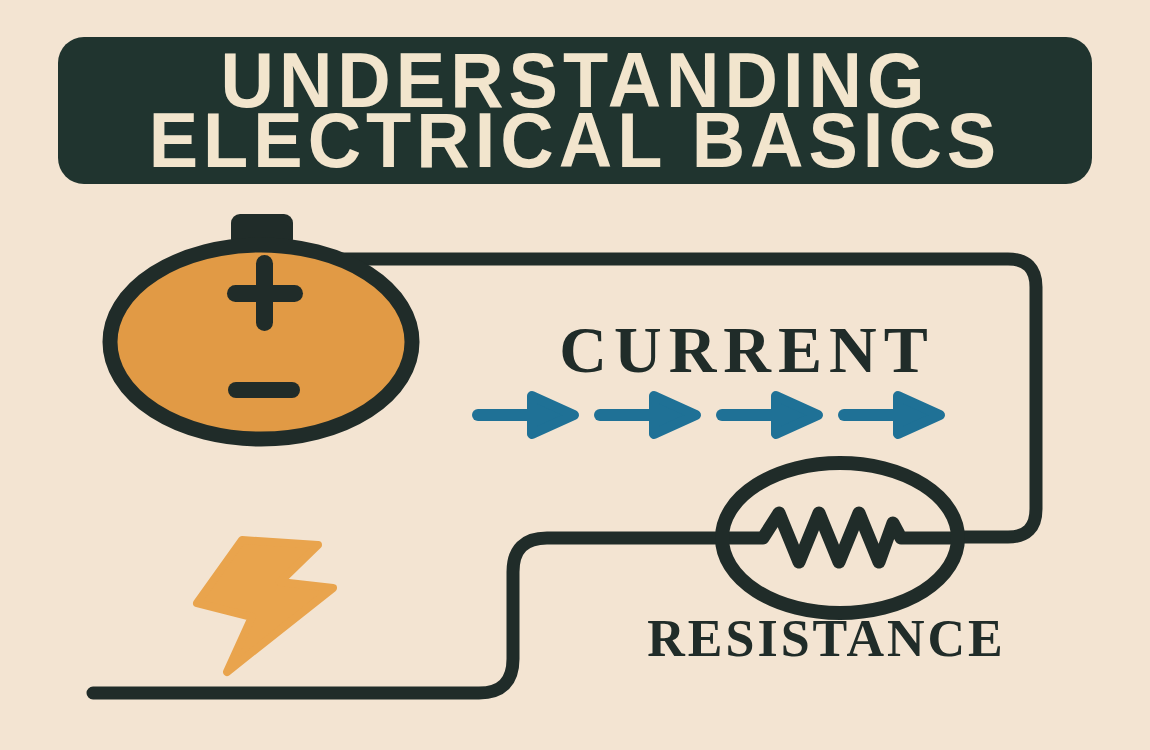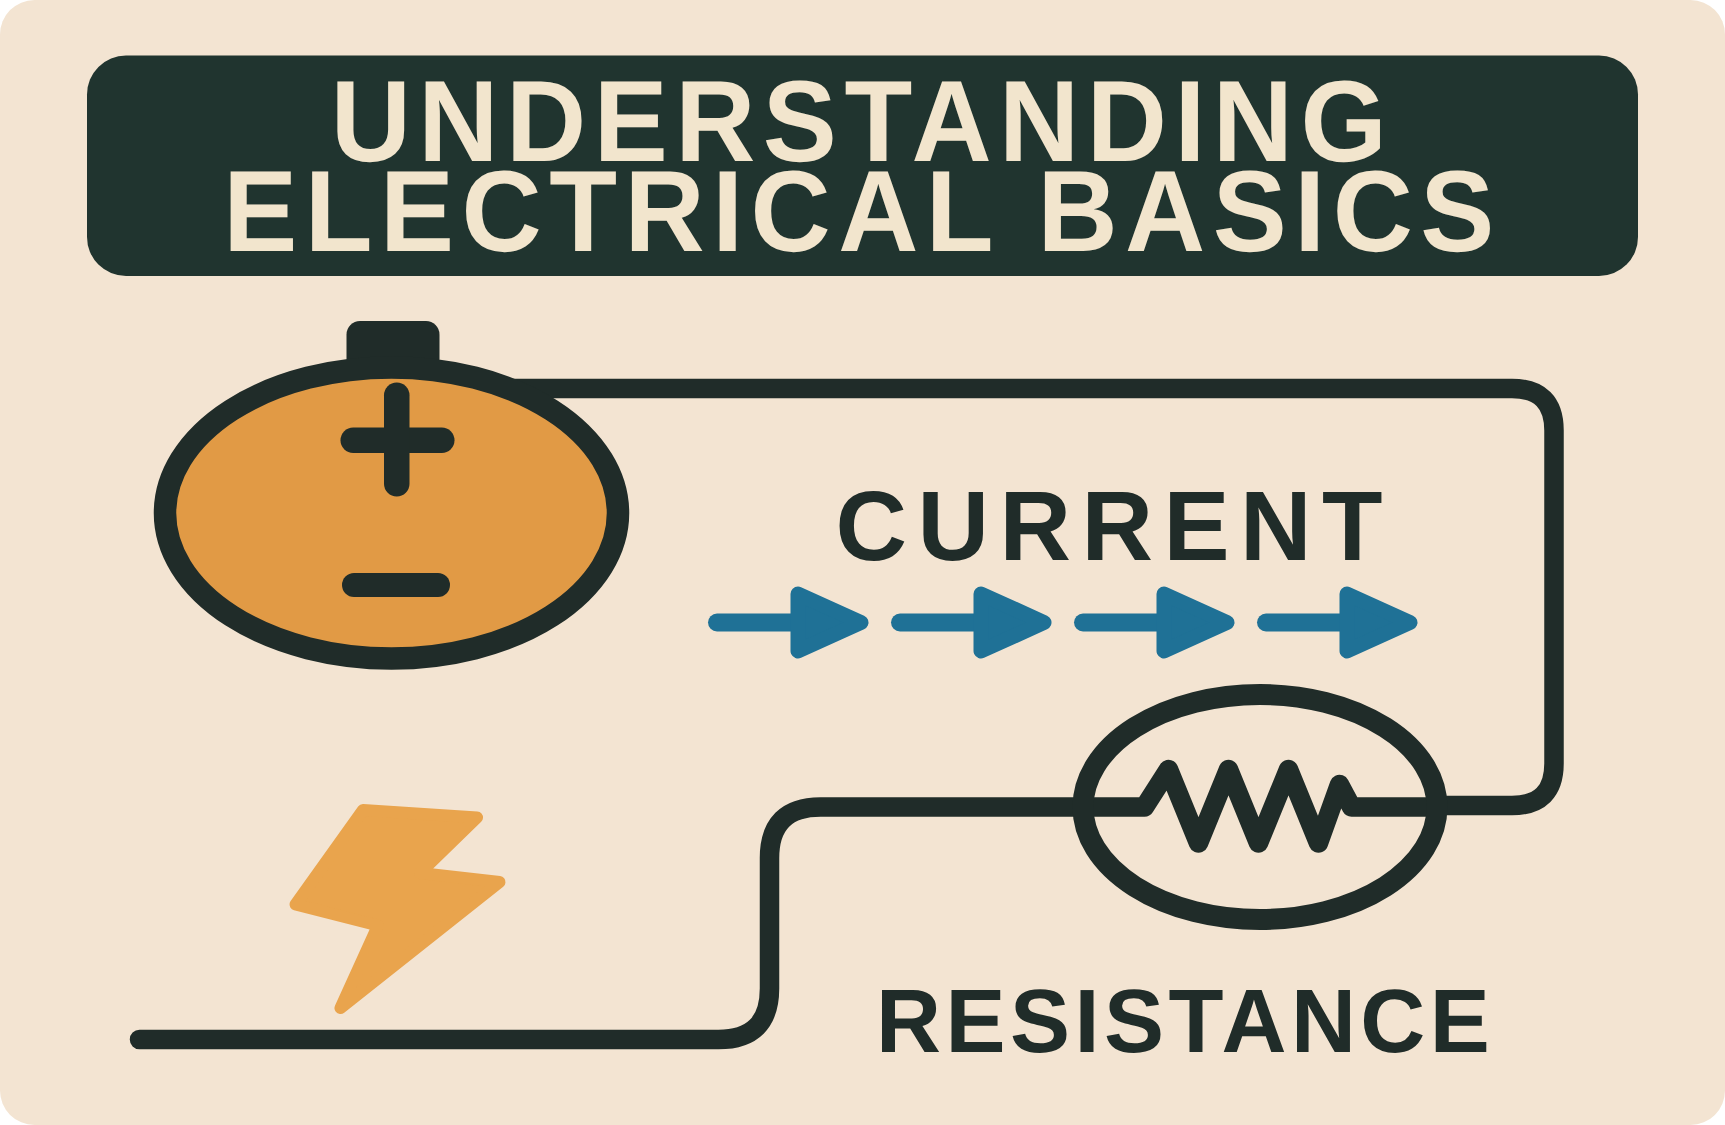"UNDERSTANDING" .canvas { border-radius: 23px -> none }
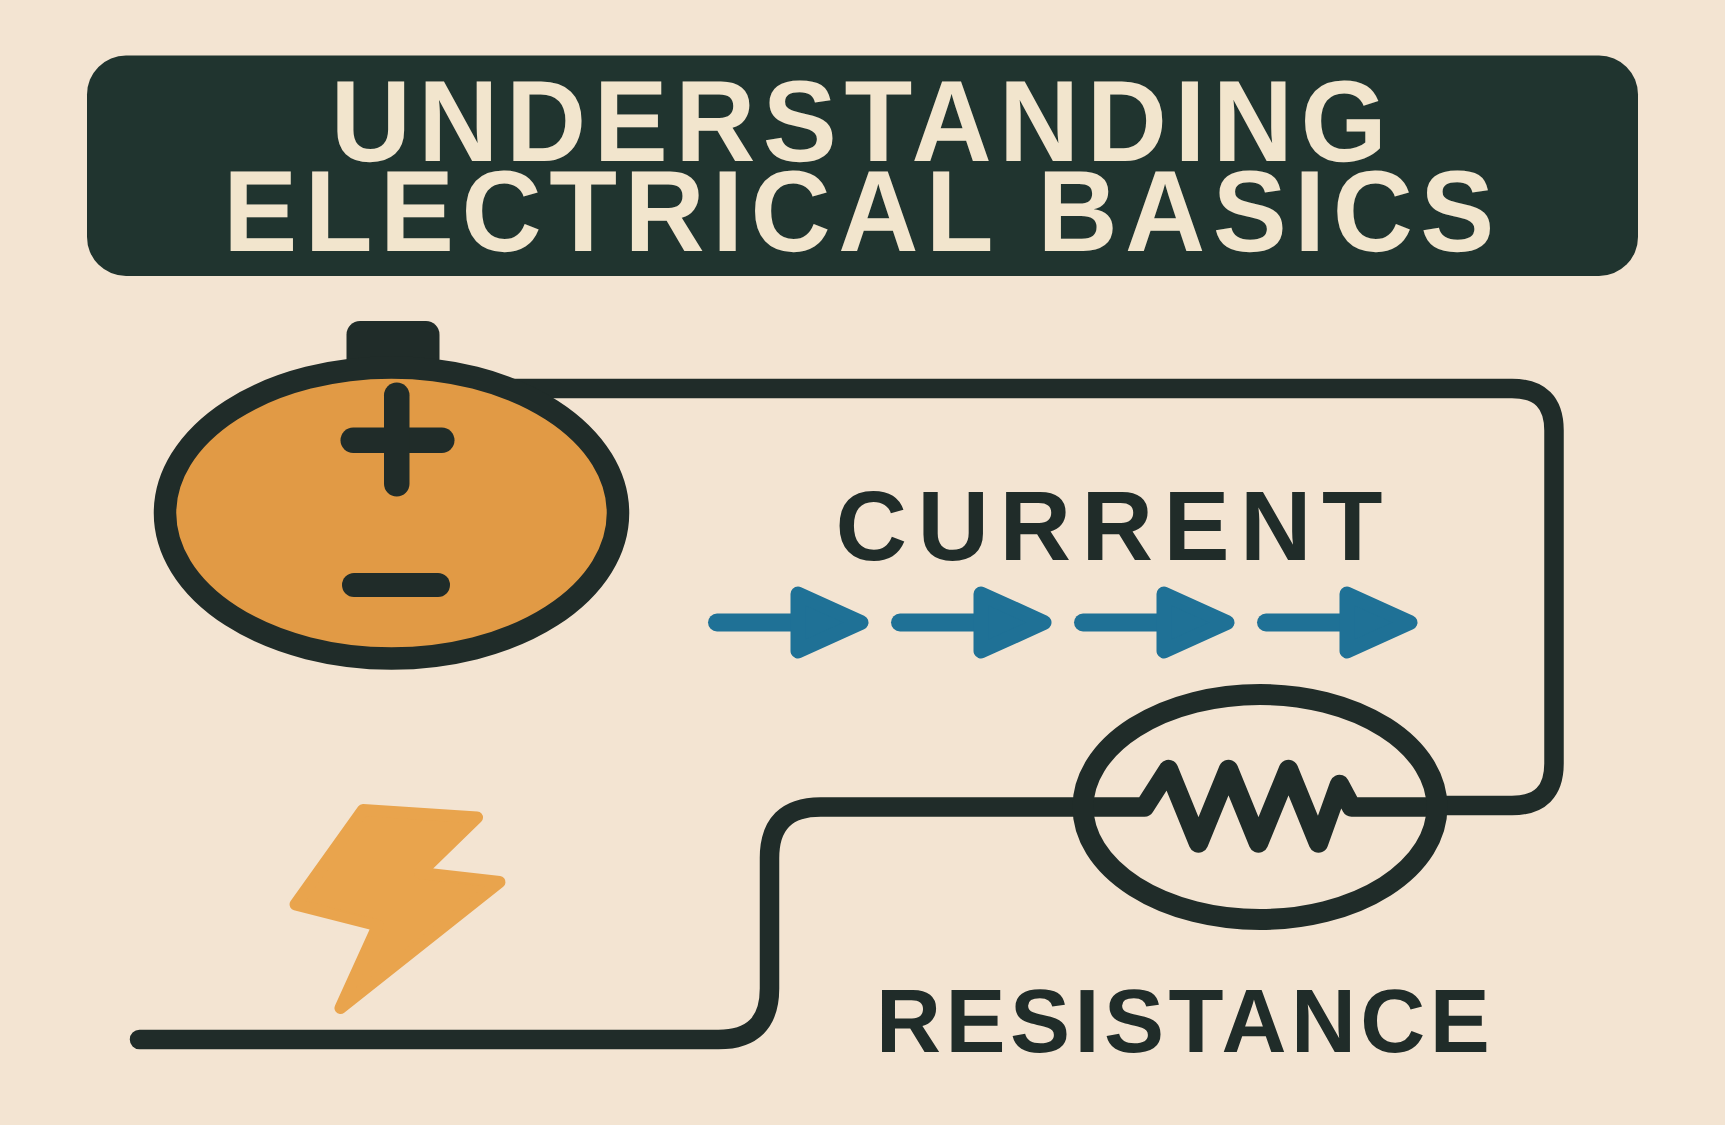"CURRENT" .label { font-family: none -> Liberation Serif, serif; text-align: left -> center }
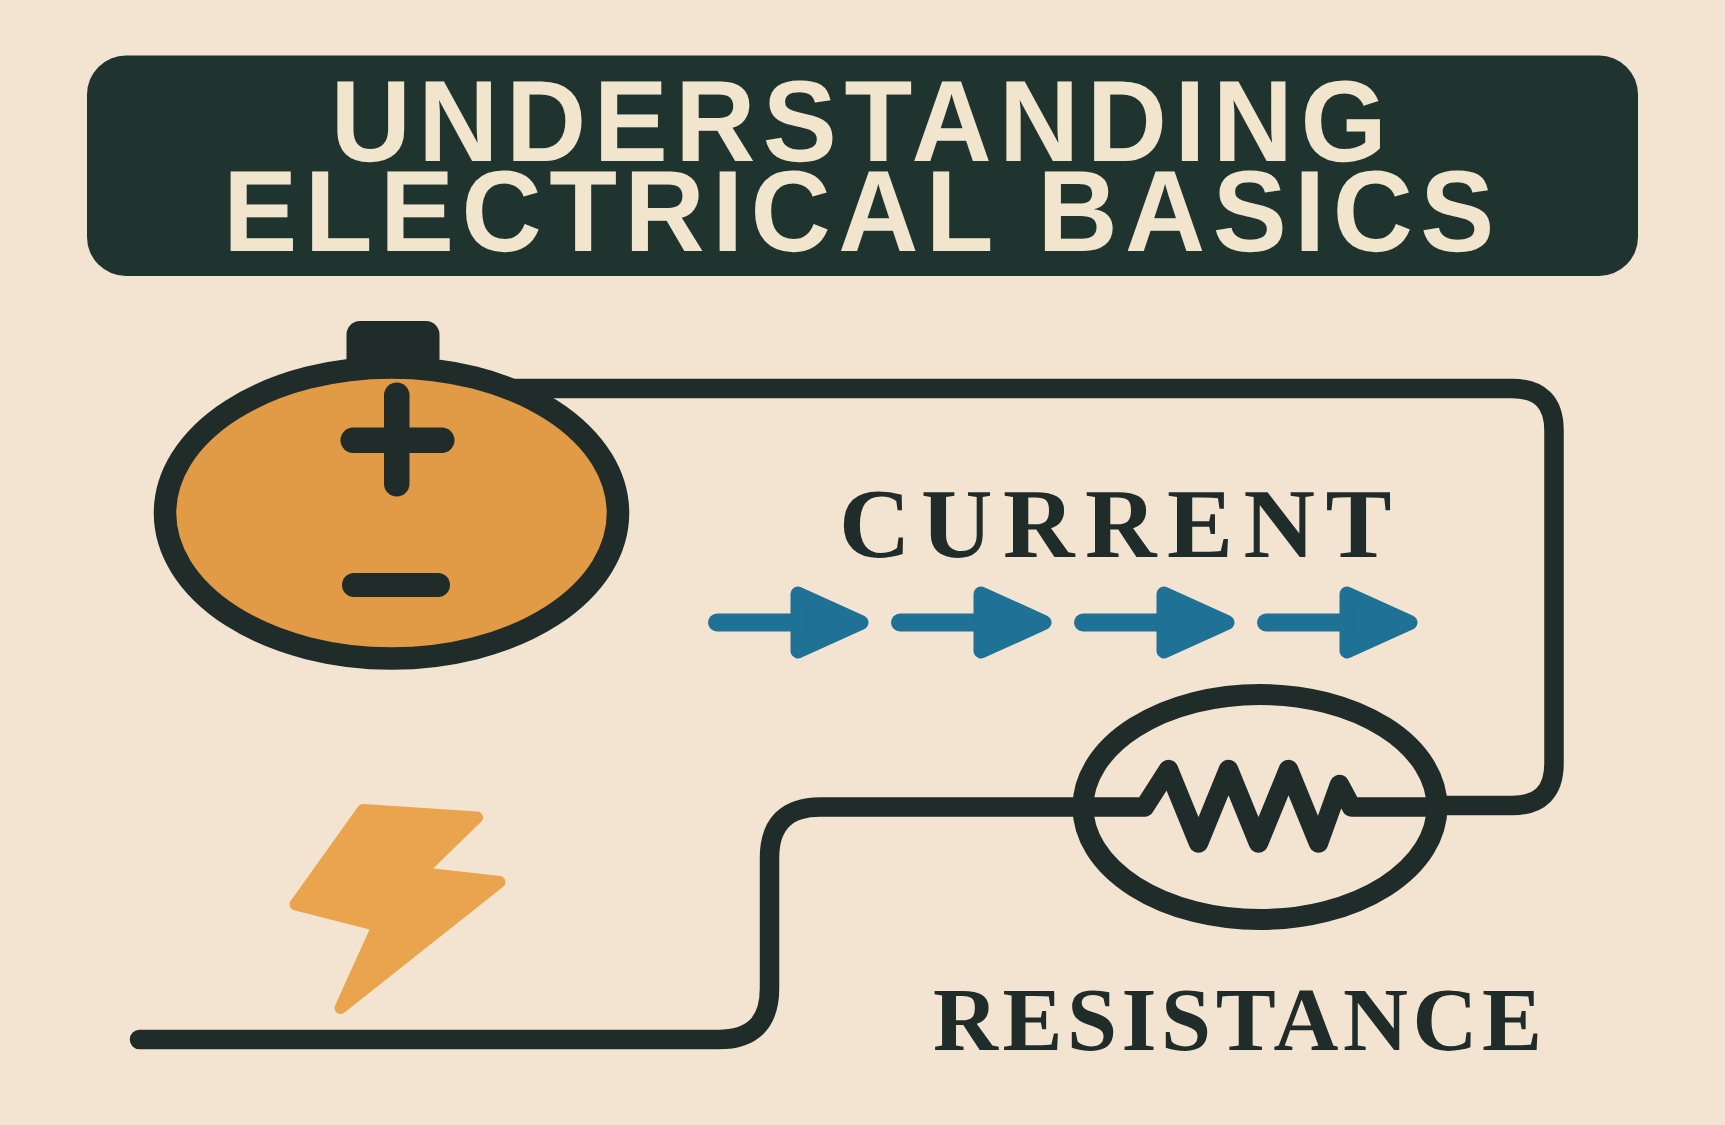"RESISTANCE" .label-resistance { font-size: 60px -> 52px; top: 646px -> 609px }
